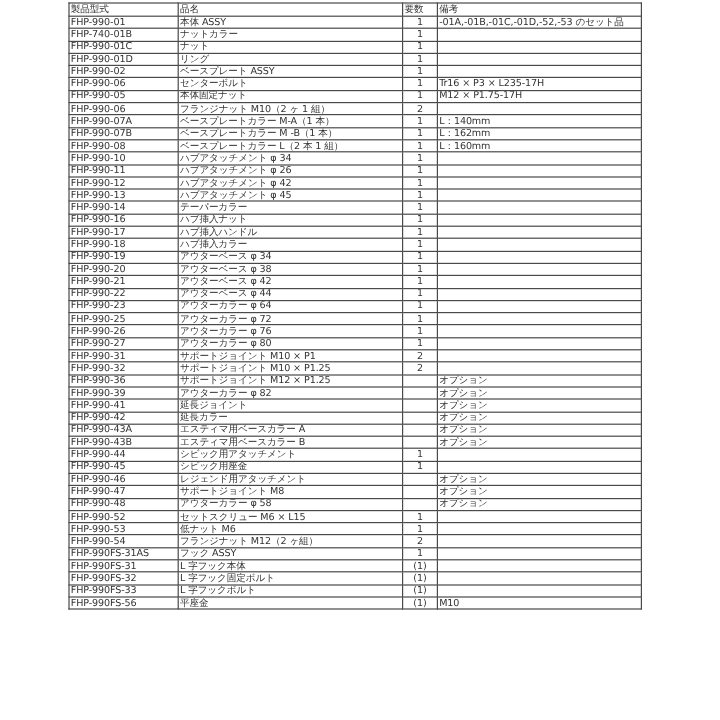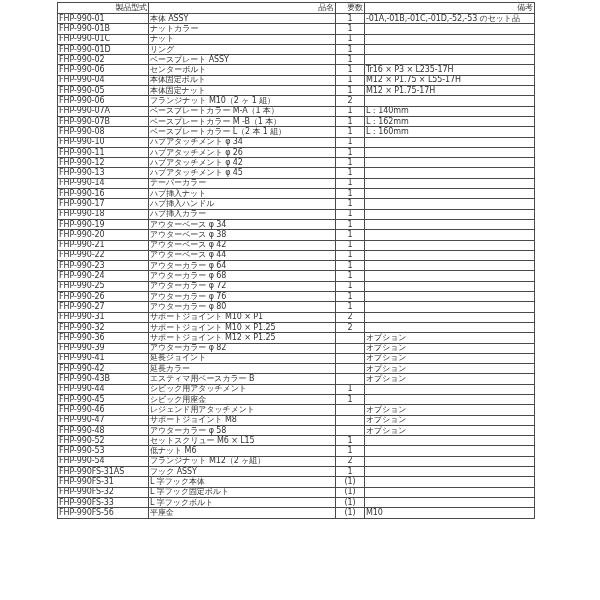"製品型式" table.parts th { text-align: right -> left }
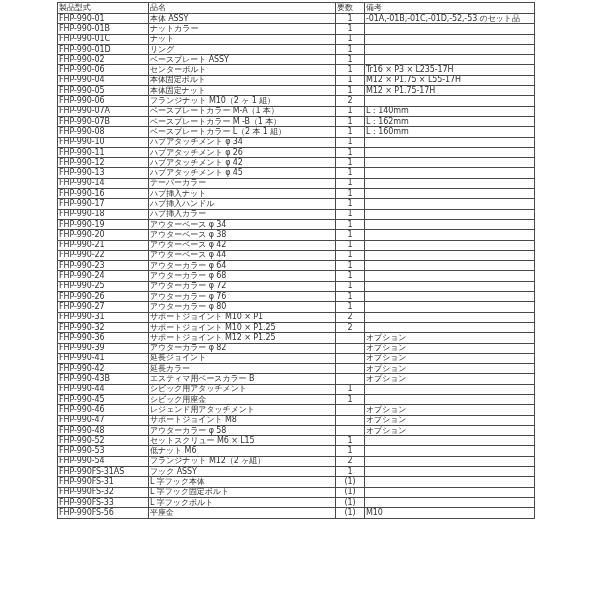"FHP-990-01B" td { text: FHP-990-01B -> FHP-740-01B }
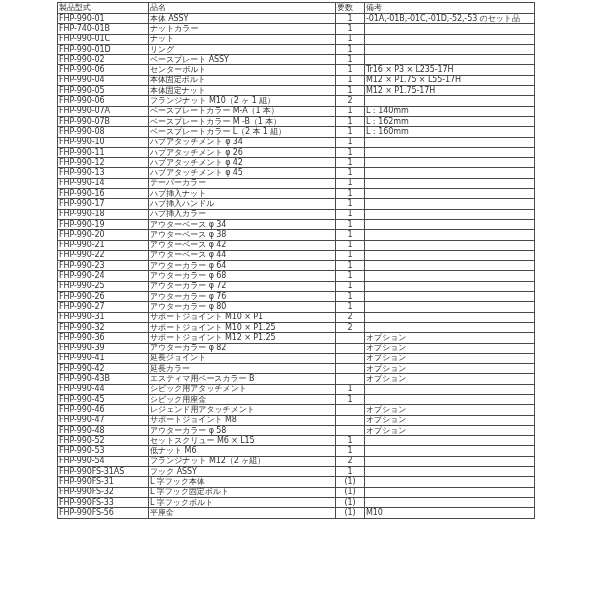"FHP-990-04" tr { html: <tr> <td>FHP-990-04</td> <td>本体固定ボルト</td> <td>1</td> <td>M12 × P1.75 × L55-17H</td> </tr> -> none }
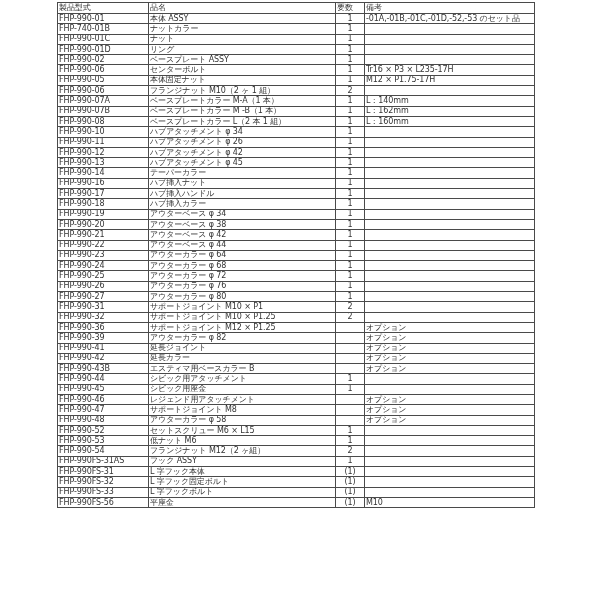"FHP-990-24" tr { html: <tr> <td>FHP-990-24</td> <td>アウターカラー φ 68</td> <td>1</td> <td></td> </tr> -> none }
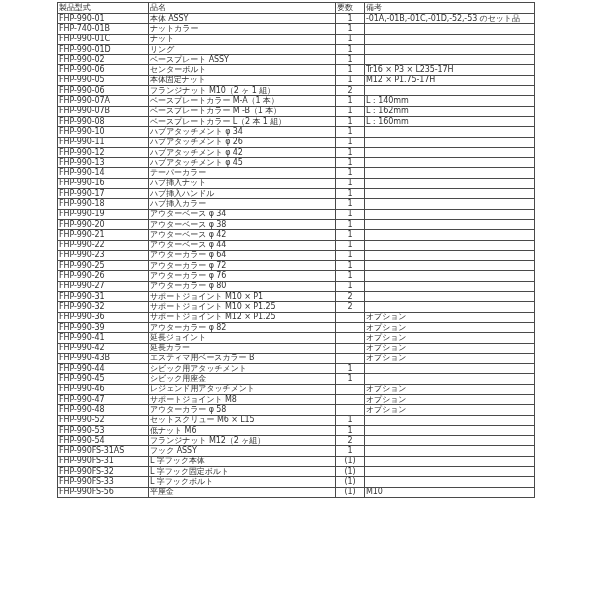"FHP-990-43A" tr { html: none -> <tr> <td>FHP-990-43A</td> <td>エスティマ用ベースカラー A</td> <td></td> <td>オプション</td> </tr> }
